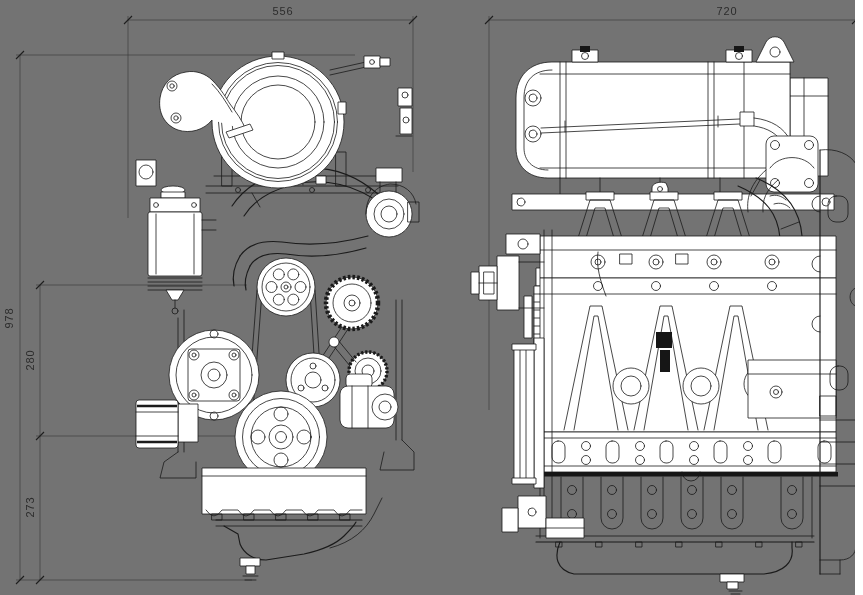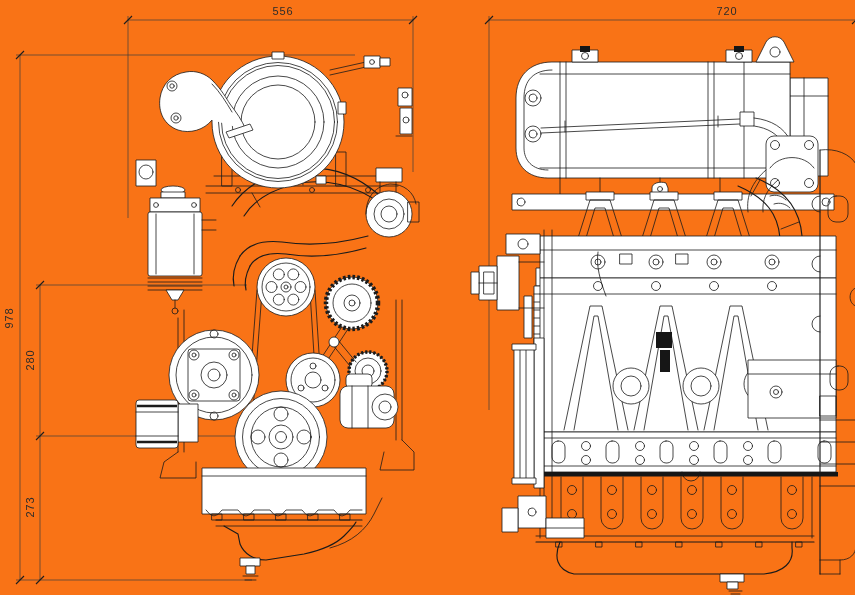"556" .stage { background: #f97316 -> #737373 }
